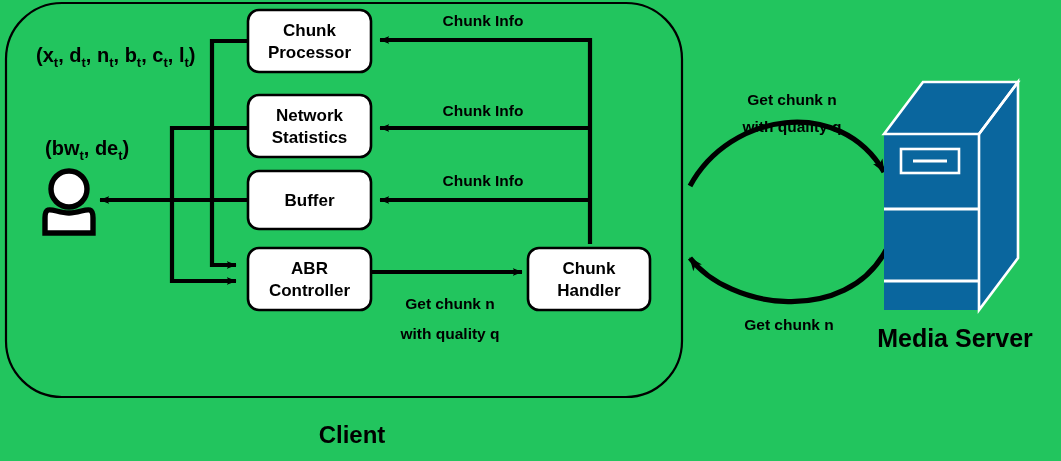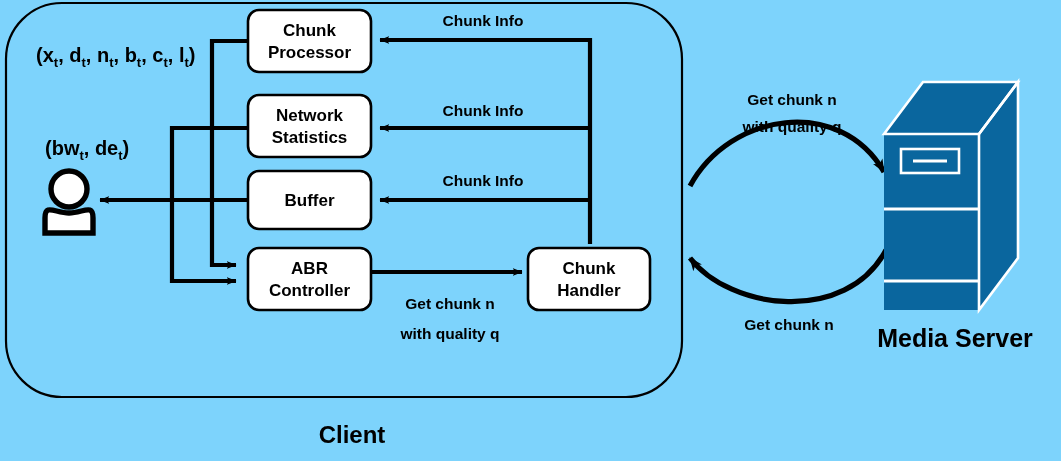"Chunk" #canvas { background: #7dd3fc -> #22c55e }
